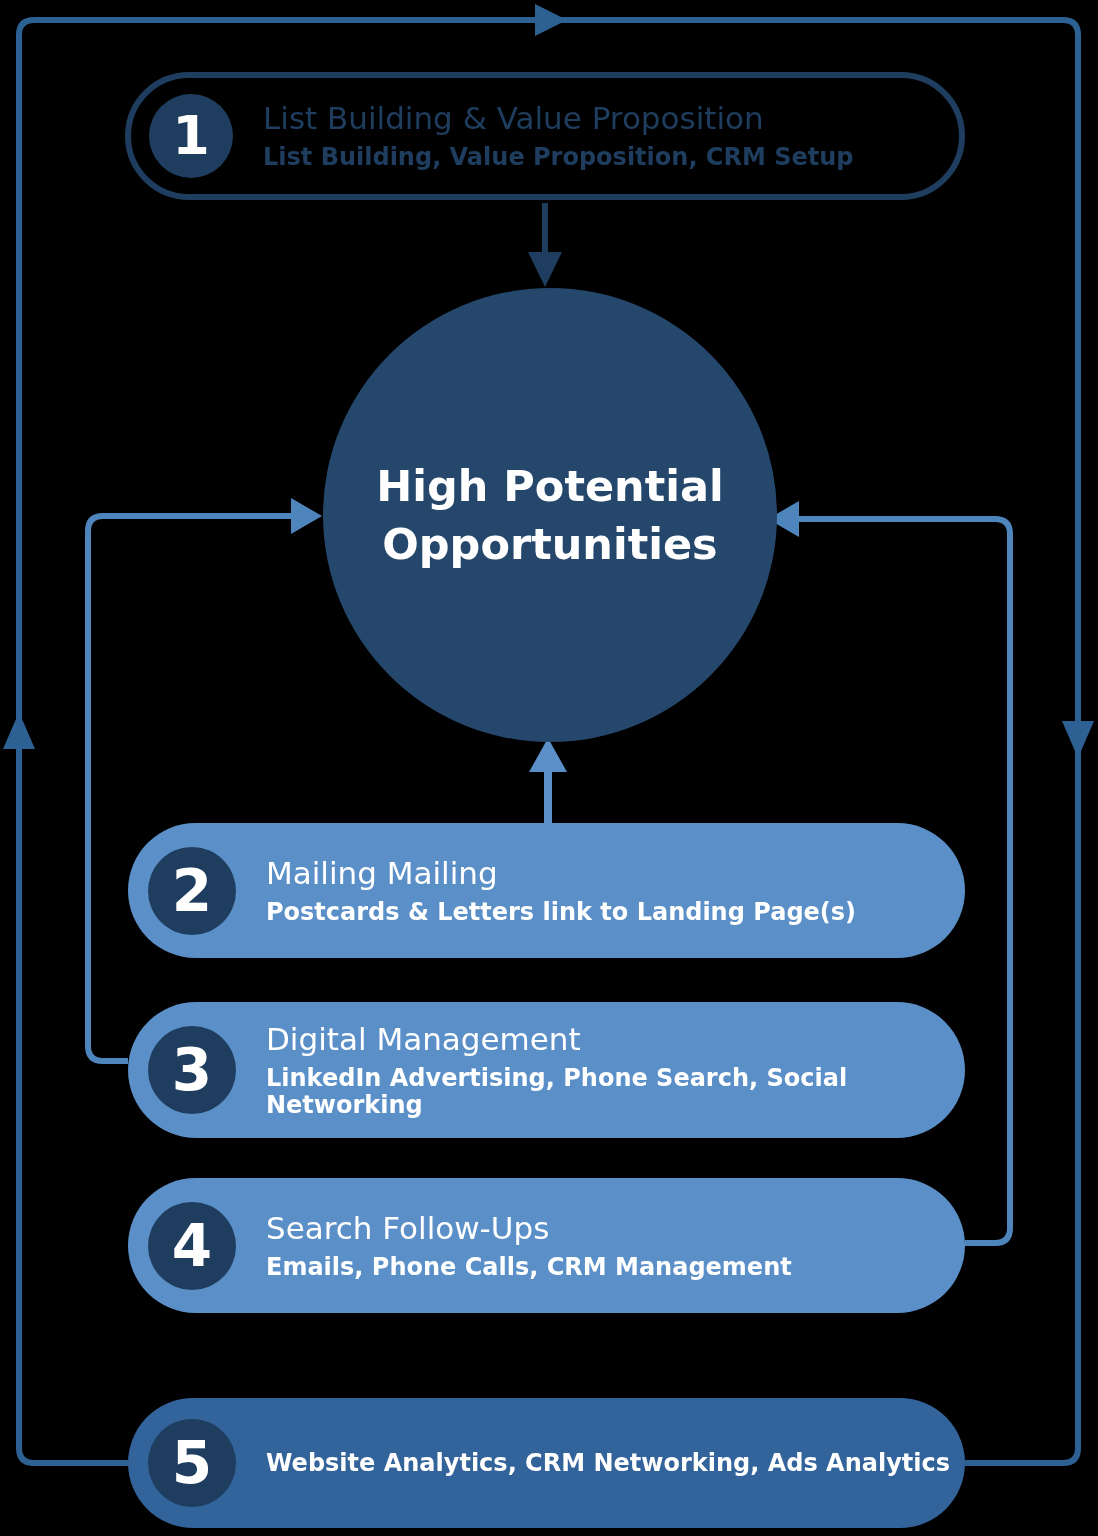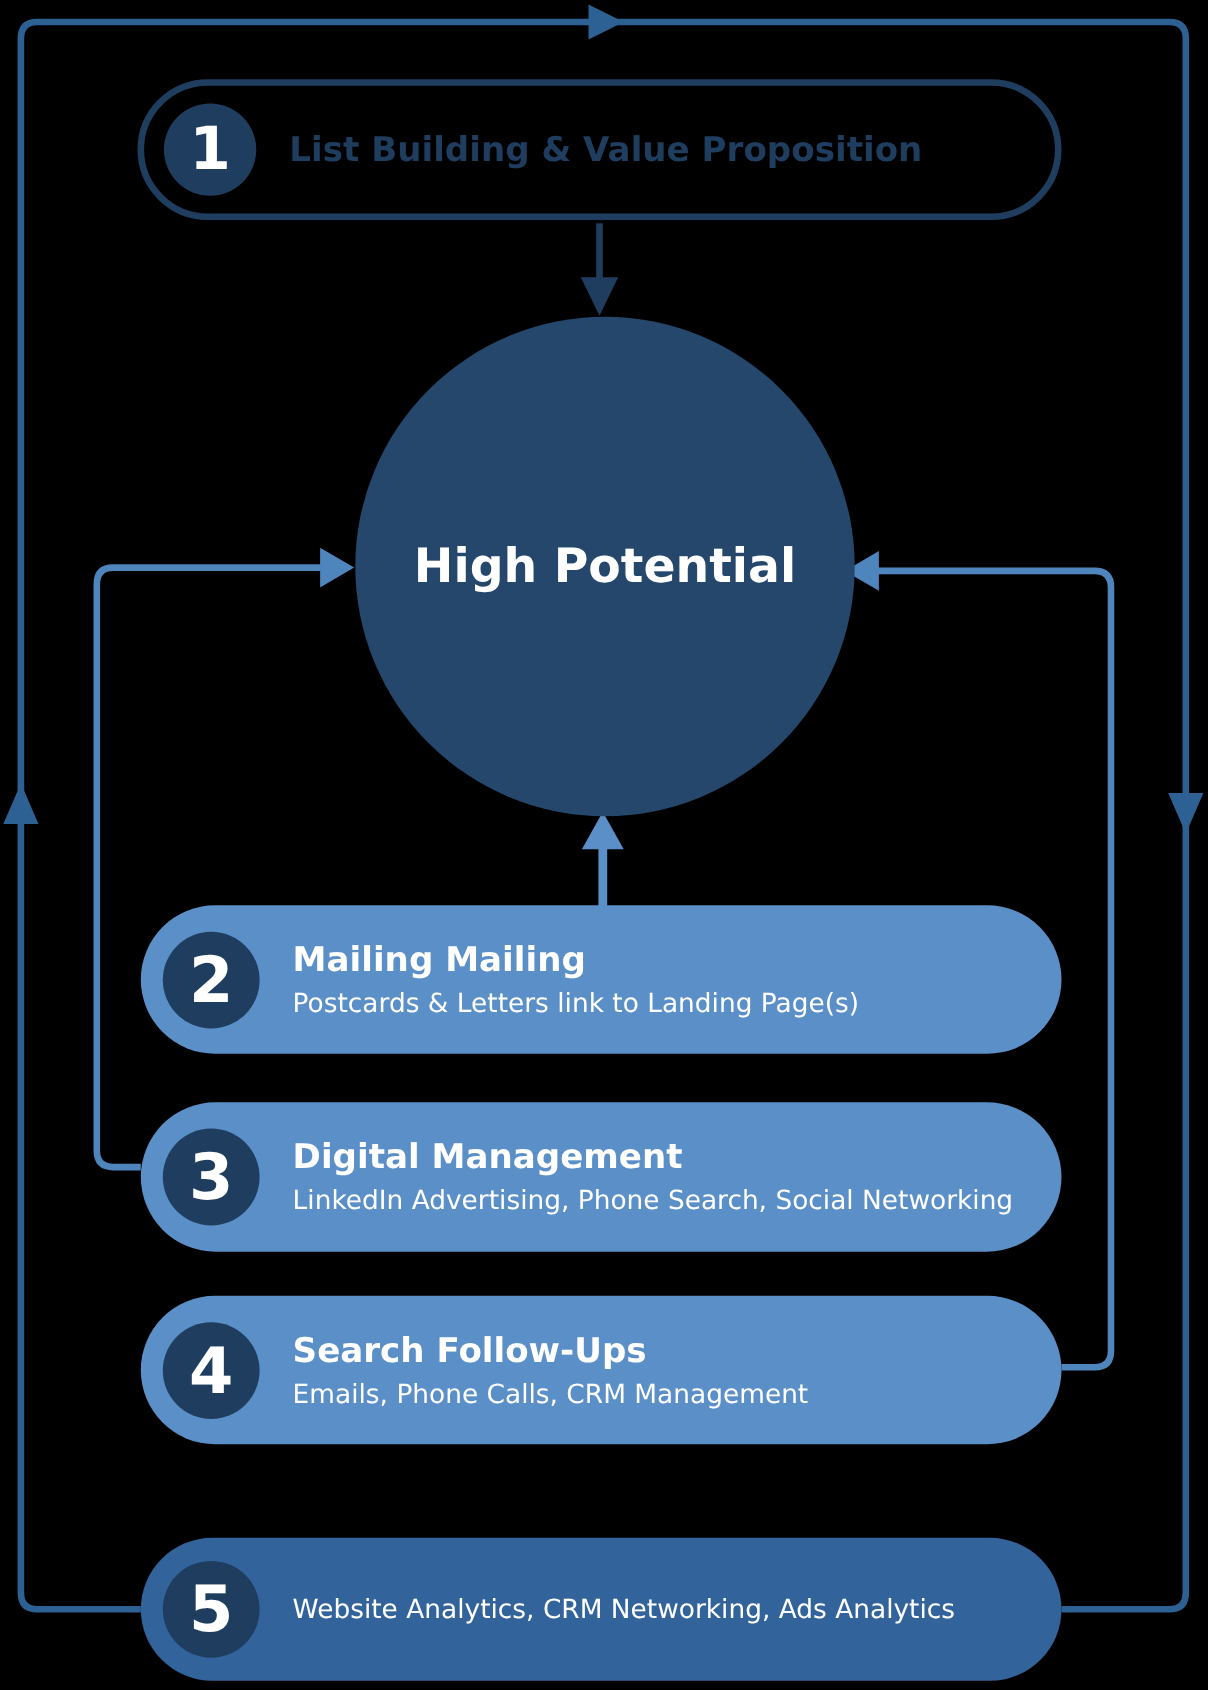"List Building & Value Proposition" .pill .title { font-weight: 700 -> 400 }
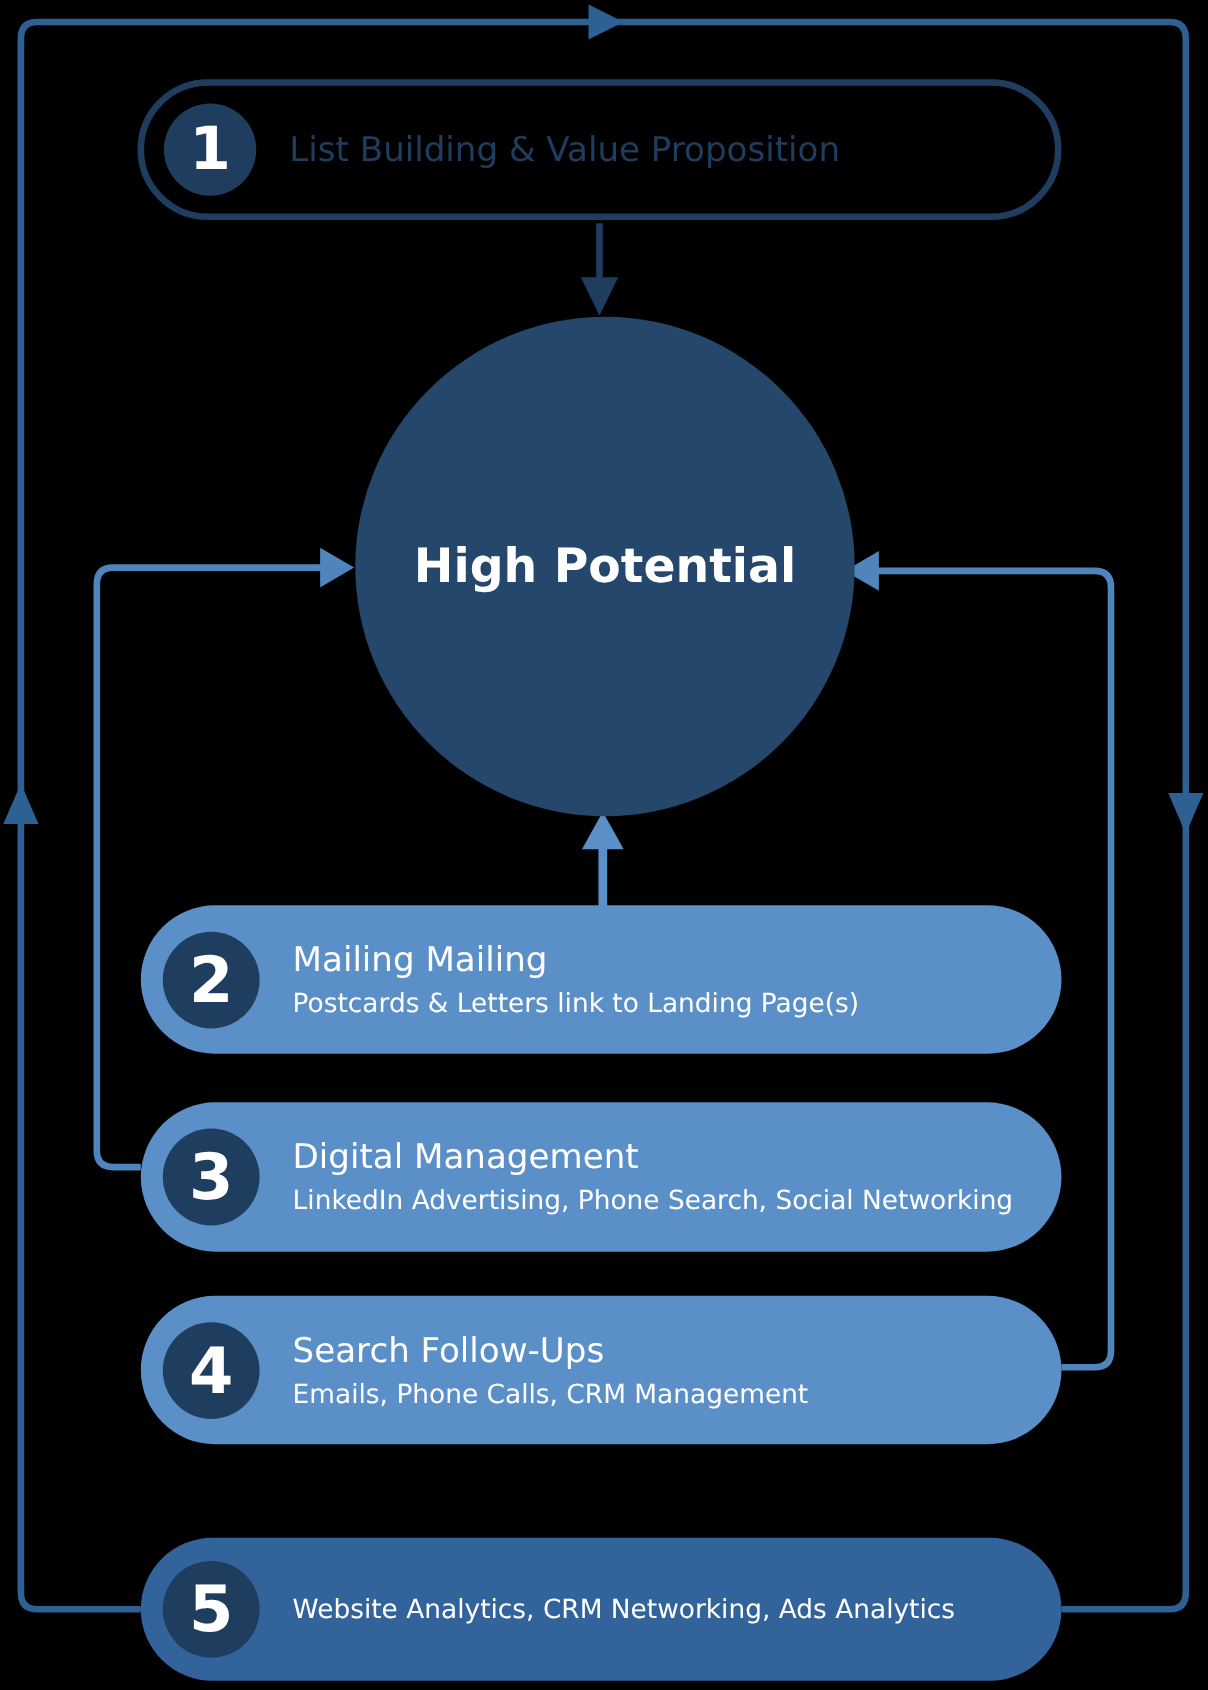"List Building, Value Proposition, CRM" div.subtitle { html: none -> <div>List Building, Value Proposition, CRM Setup</div> }
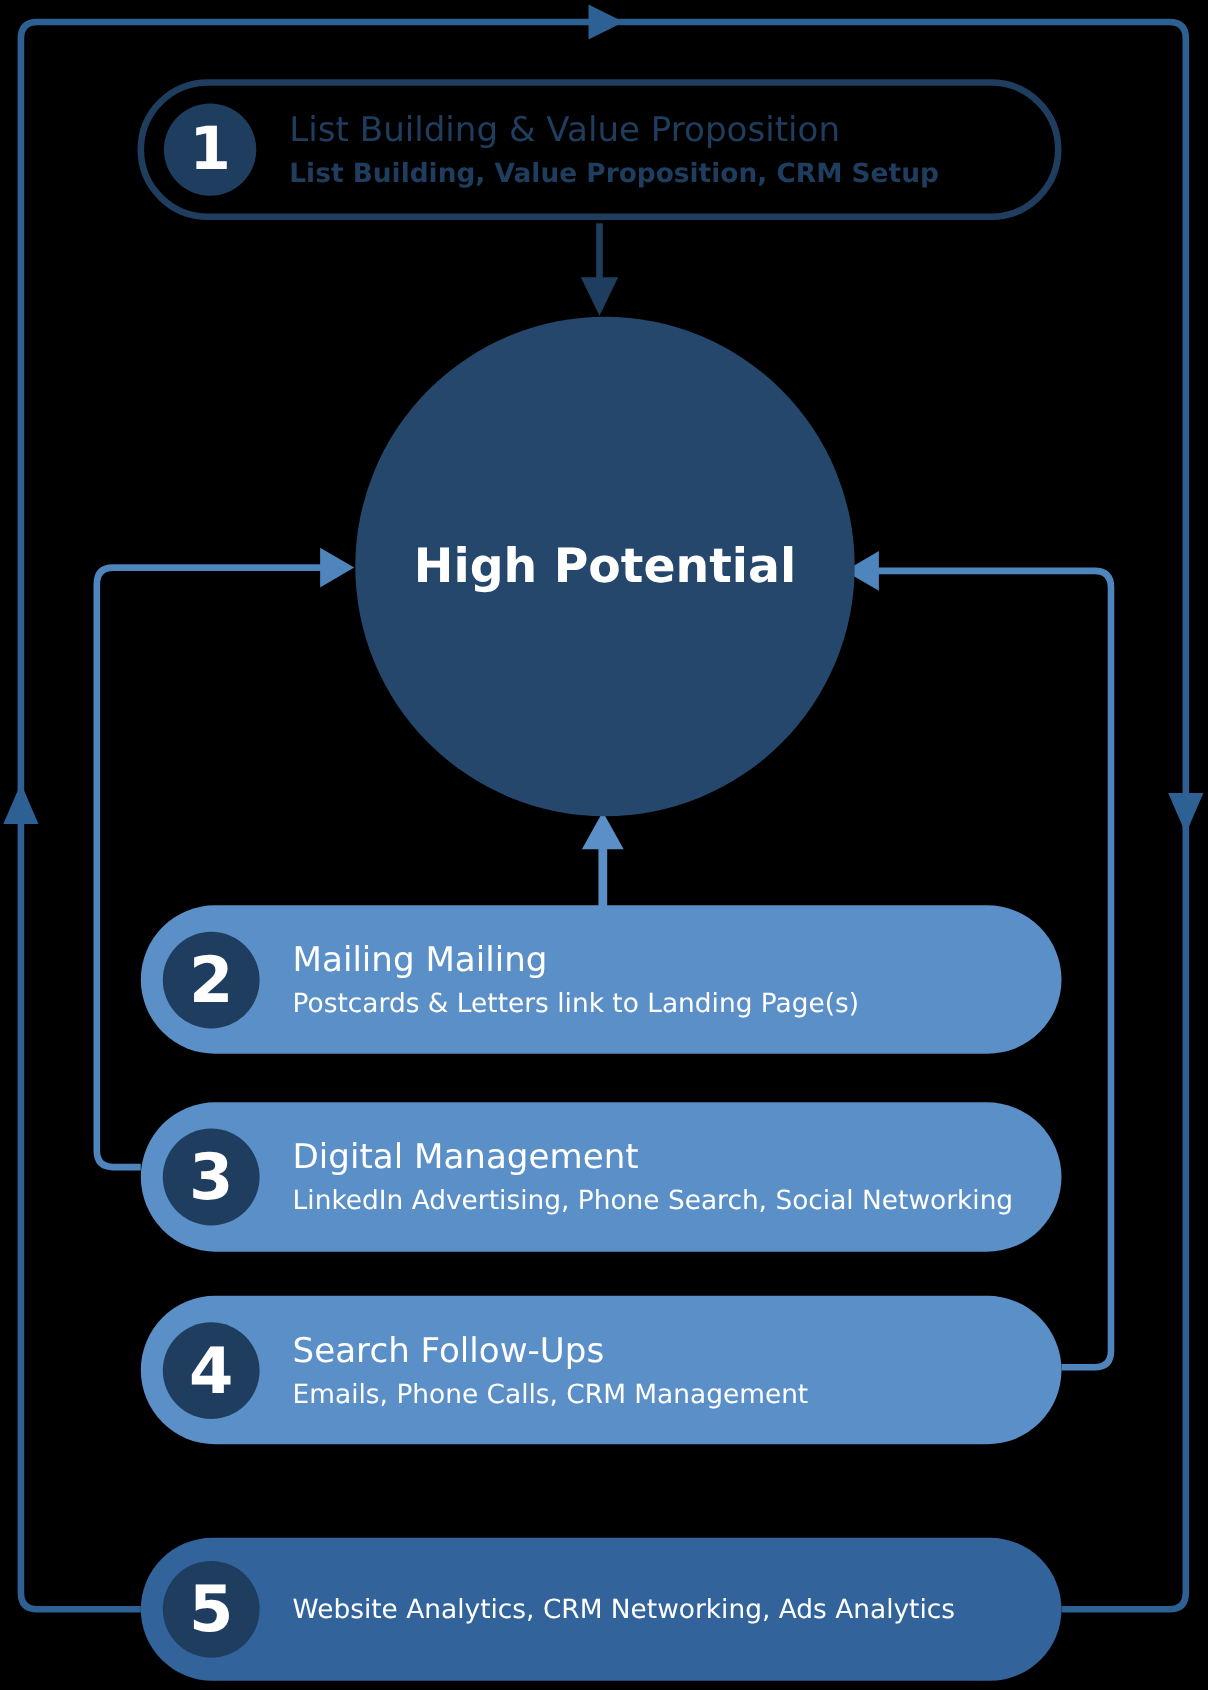"Opportunities" span { html: none -> <span>Opportunities</span> }
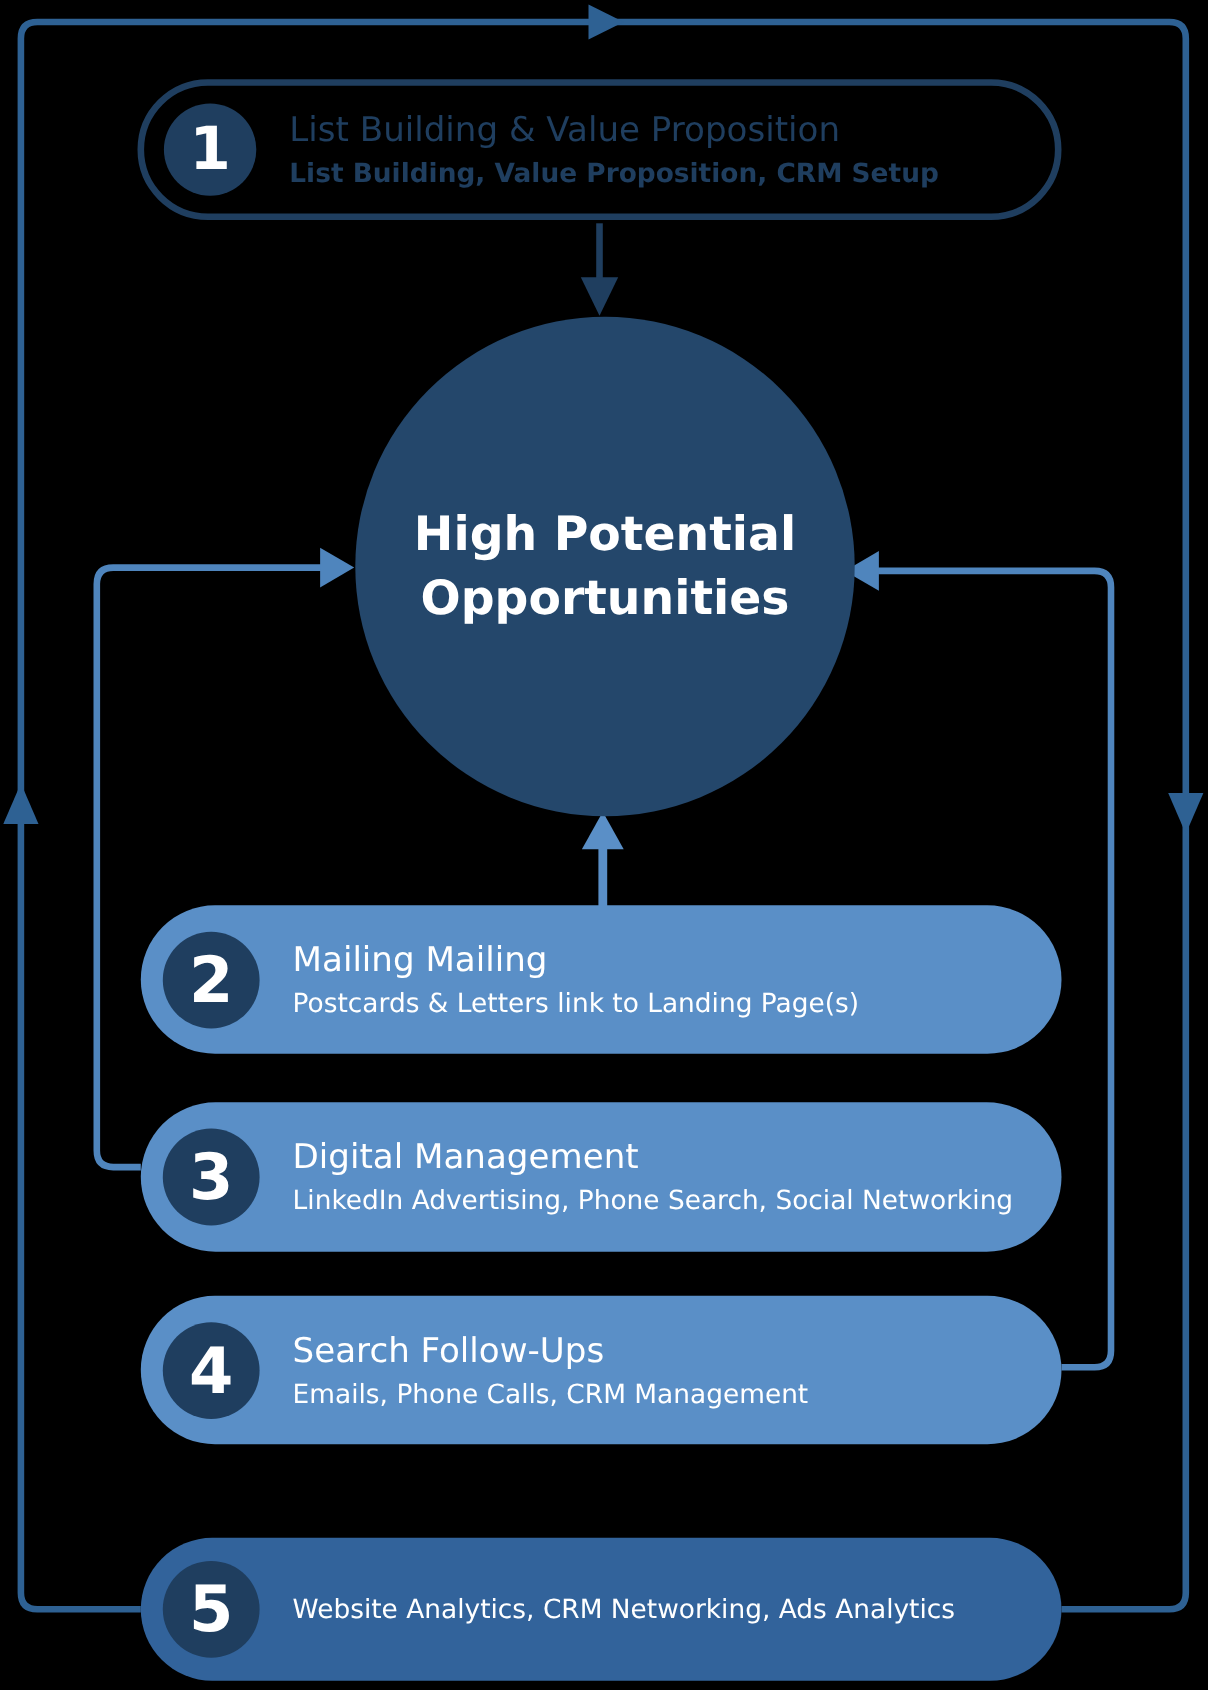"Postcards & Letters link to" .pill .subtitle { font-weight: 400 -> 700 }
